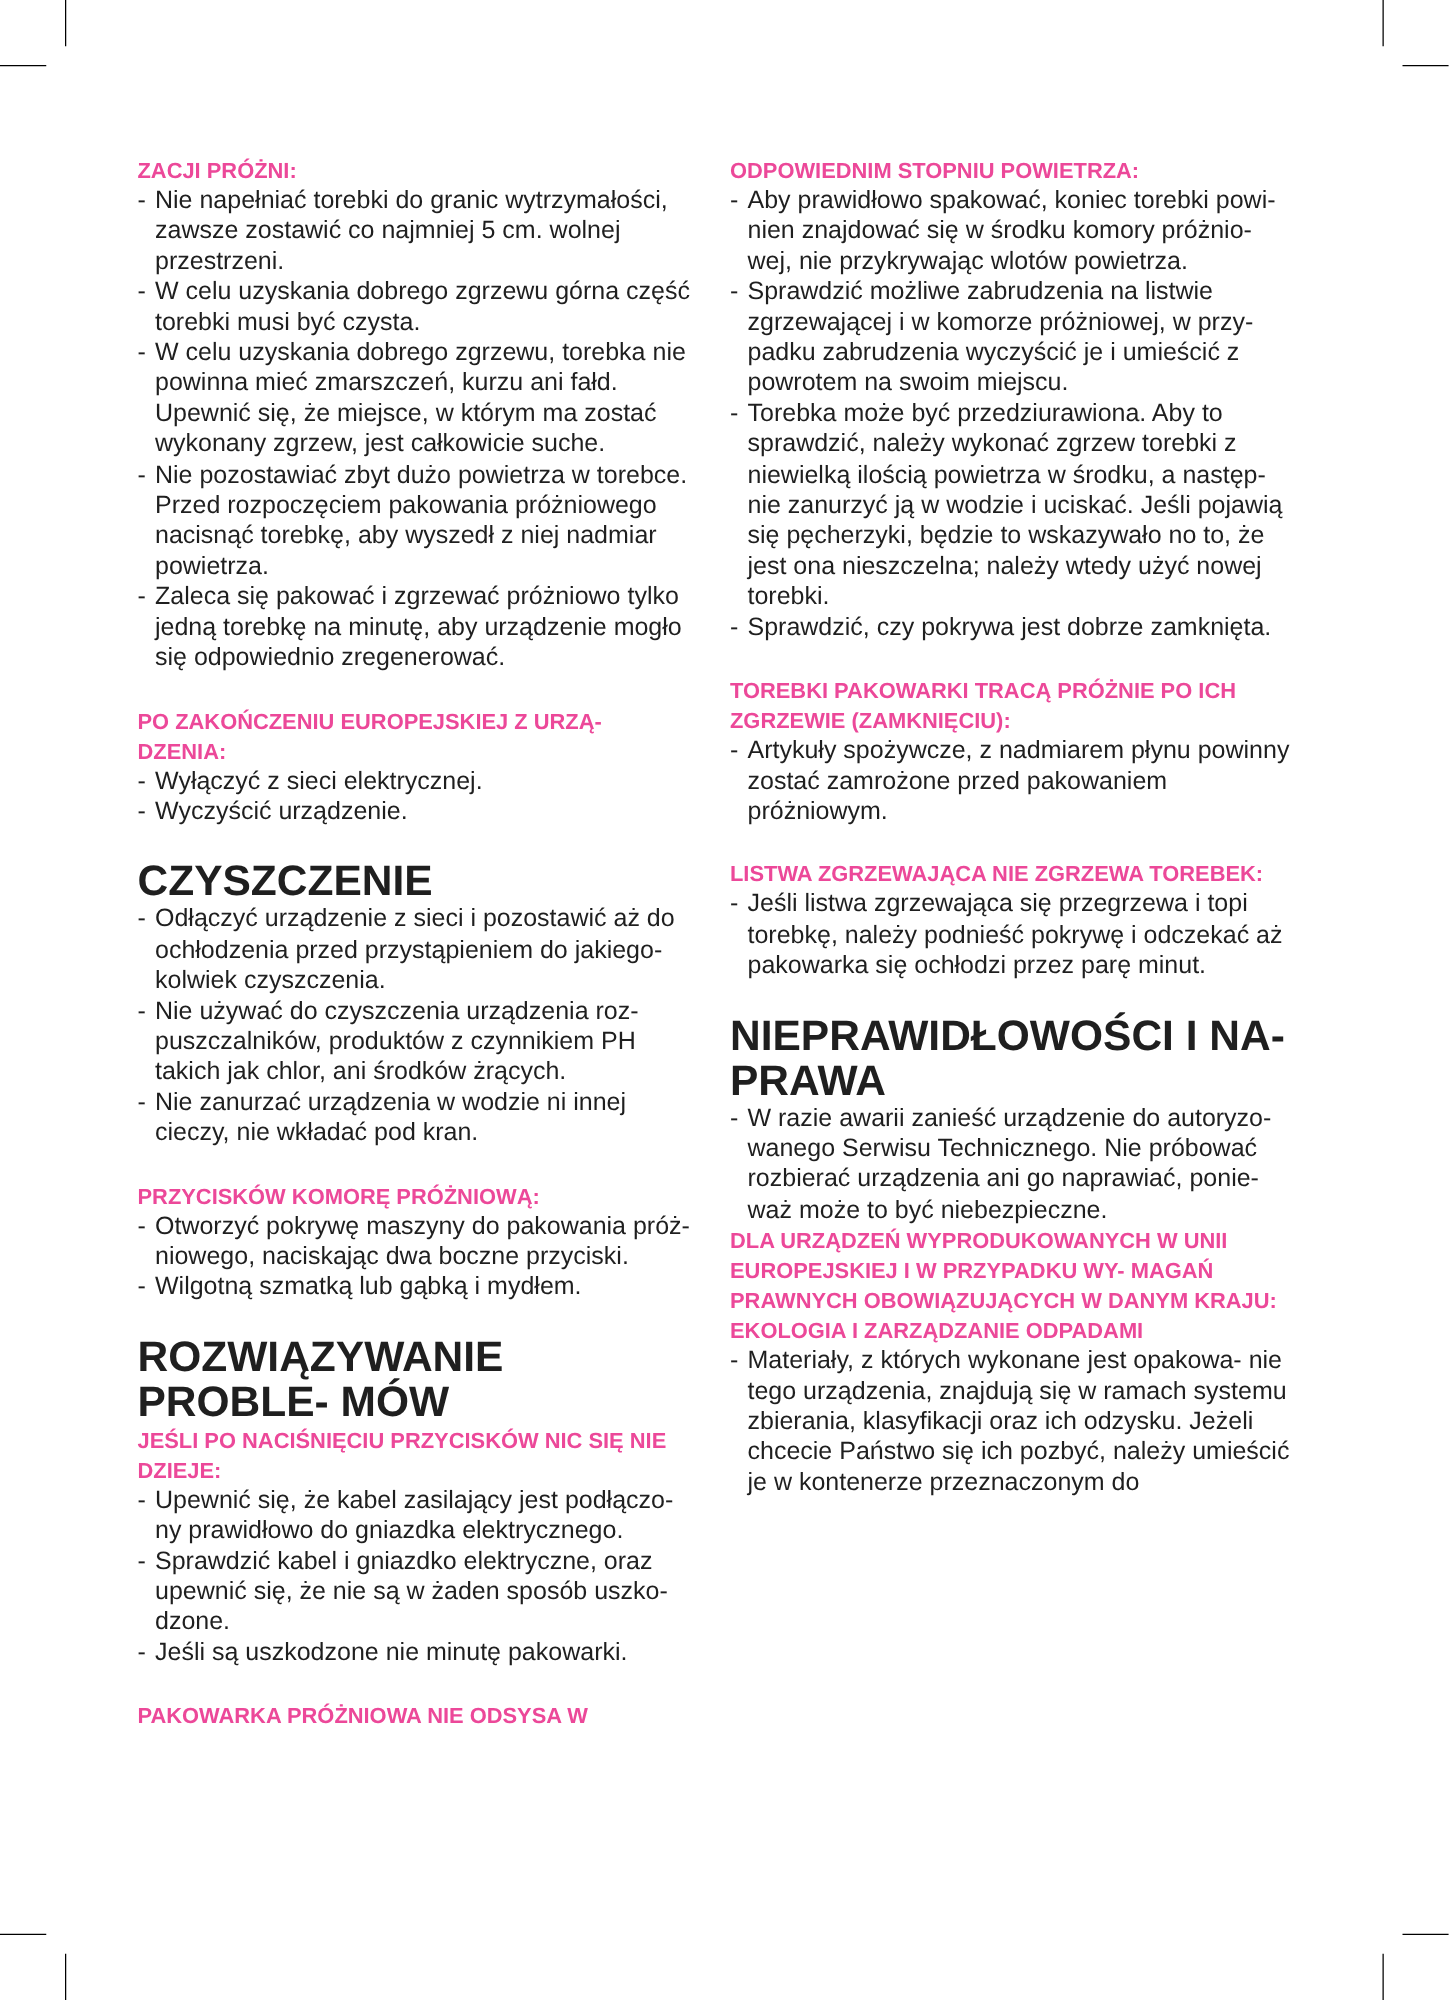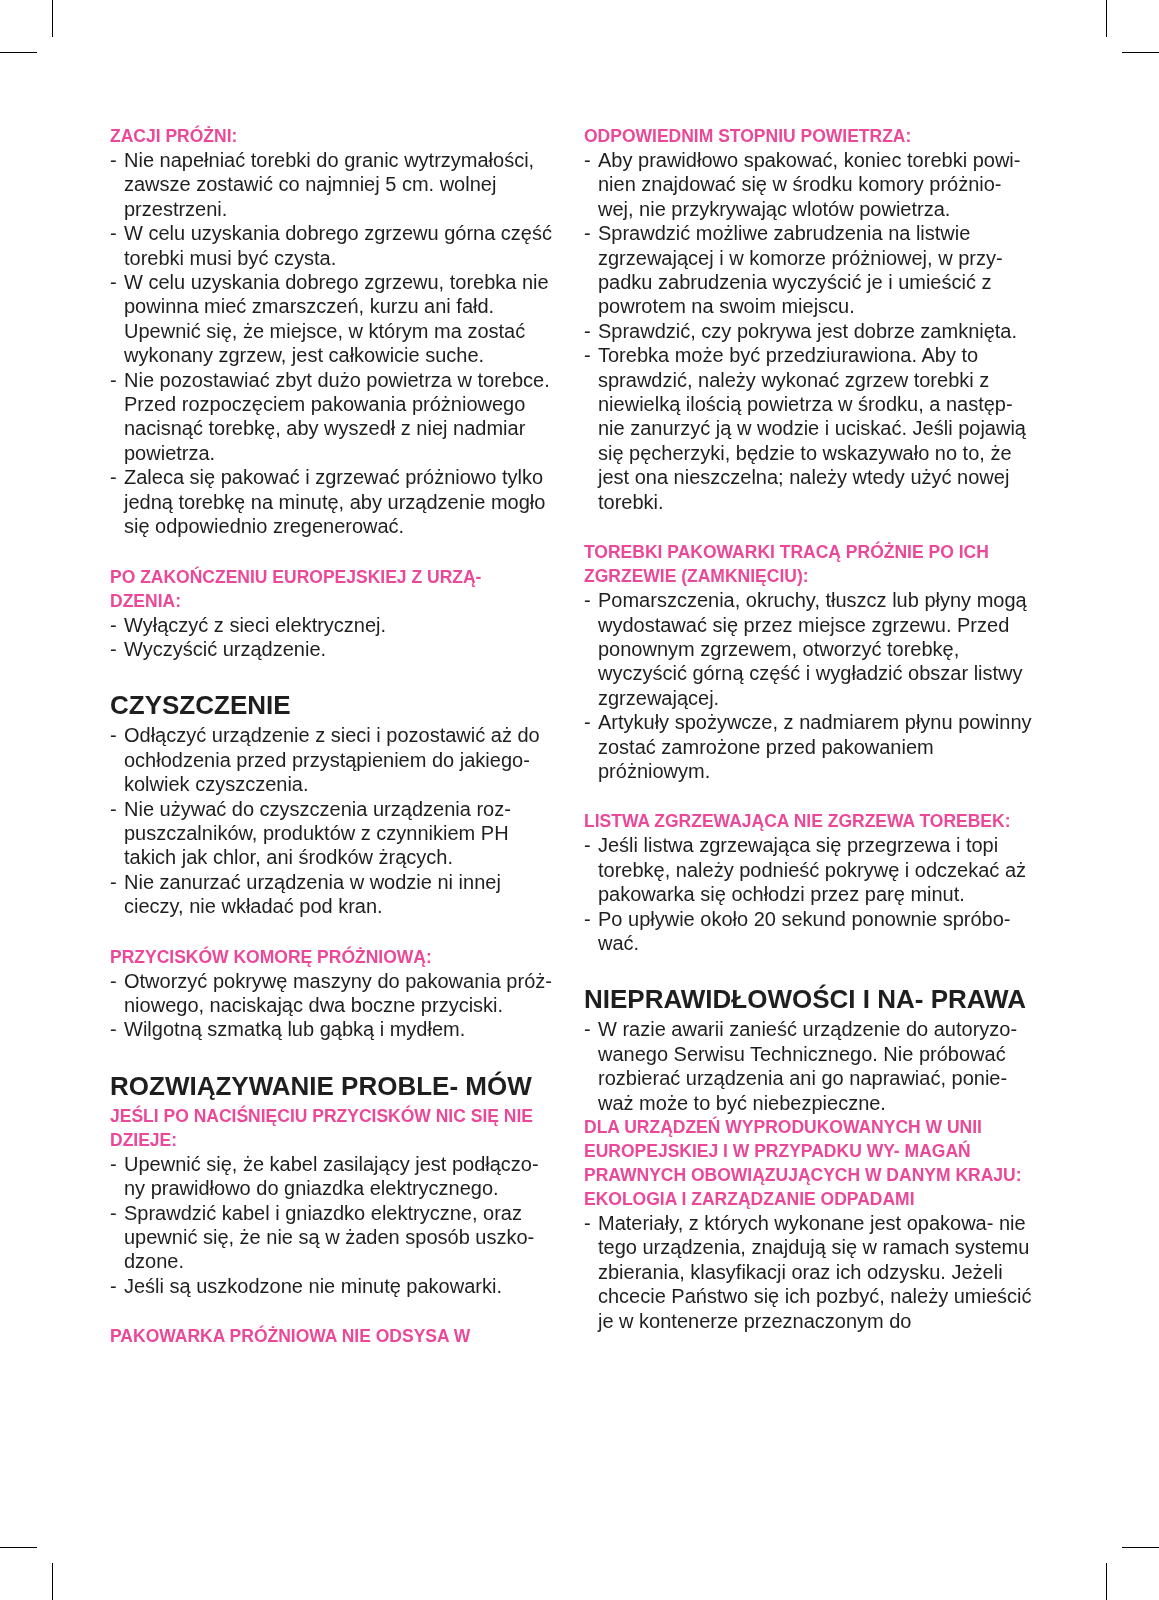"Sprawdzić, czy pokrywa jest dobrze" li { order: before "Torebka może być przedziurawiona. Aby" -> after "Torebka może być przedziurawiona. Aby" }
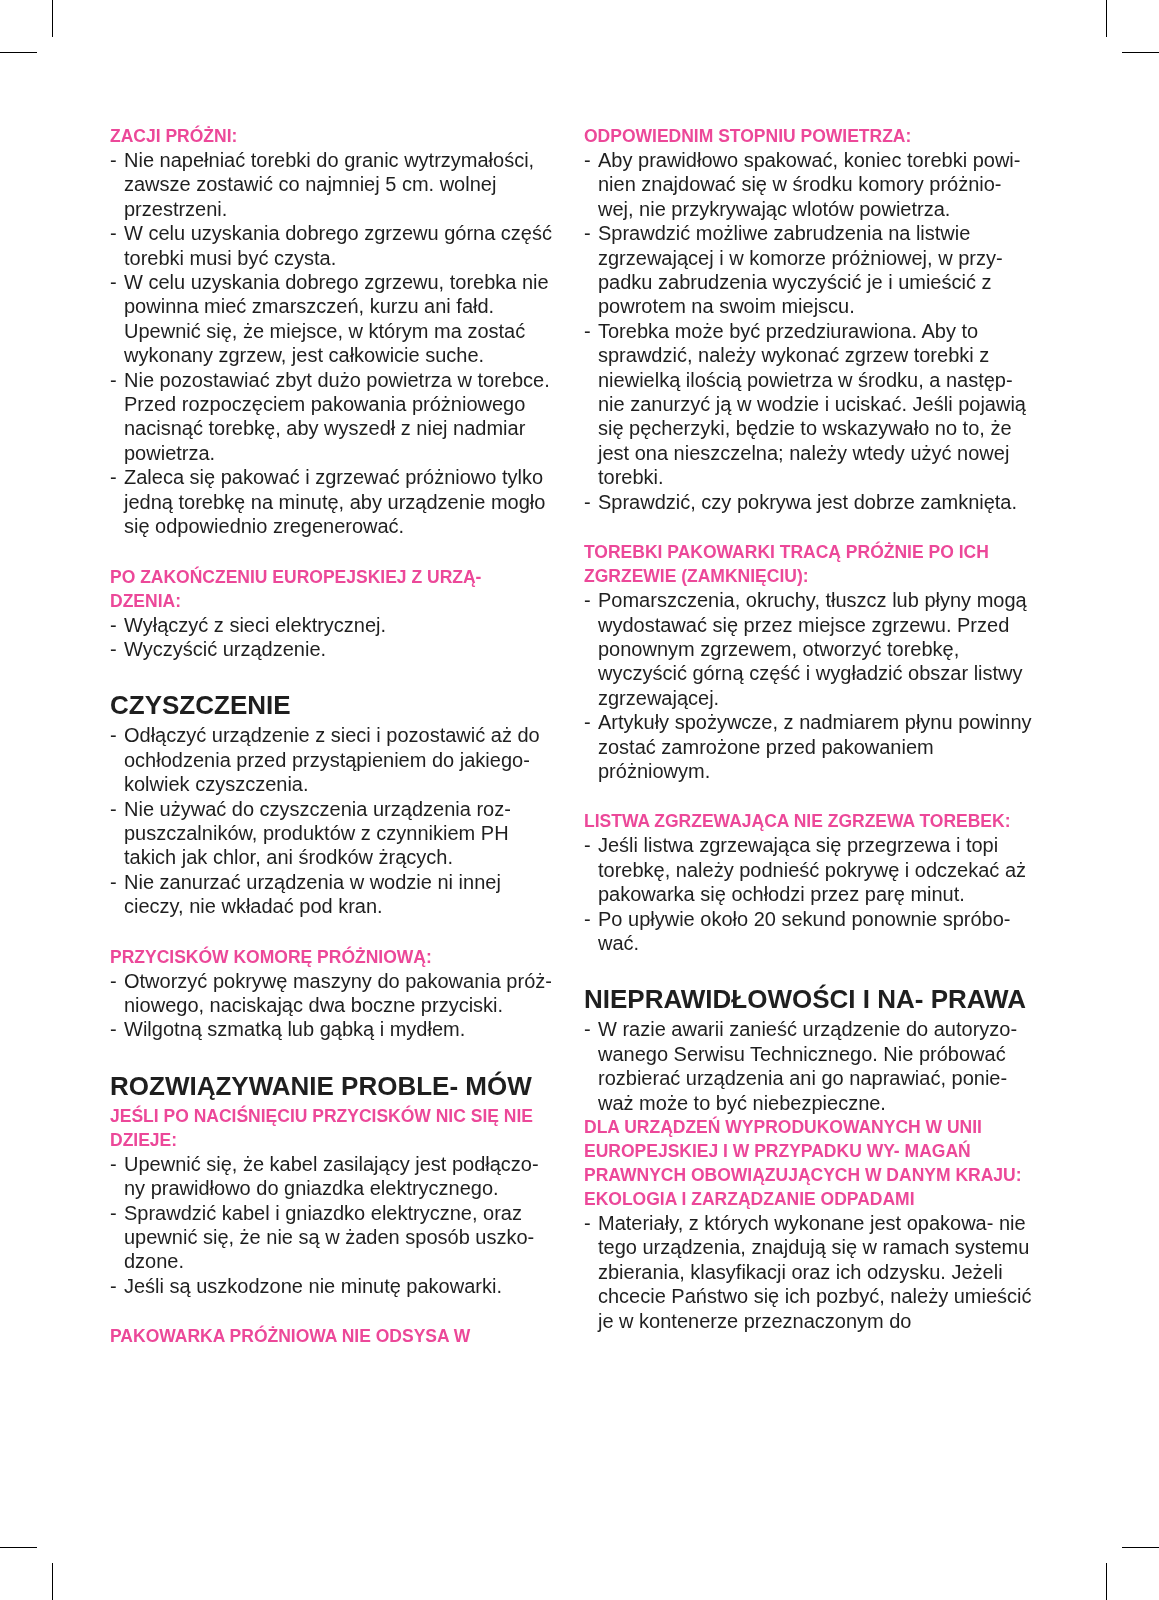"Pomarszczenia, okruchy, tłuszcz lub" li { html: <li>Pomarszczenia, okruchy, tłuszcz lub płyny mogą wydostawać się przez miejsce zgrzewu. Przed ponownym zgrzewem, otworzyć torebkę, wyczyścić górną część i wygładzić obszar listwy zgrzewającej.</li> -> none }
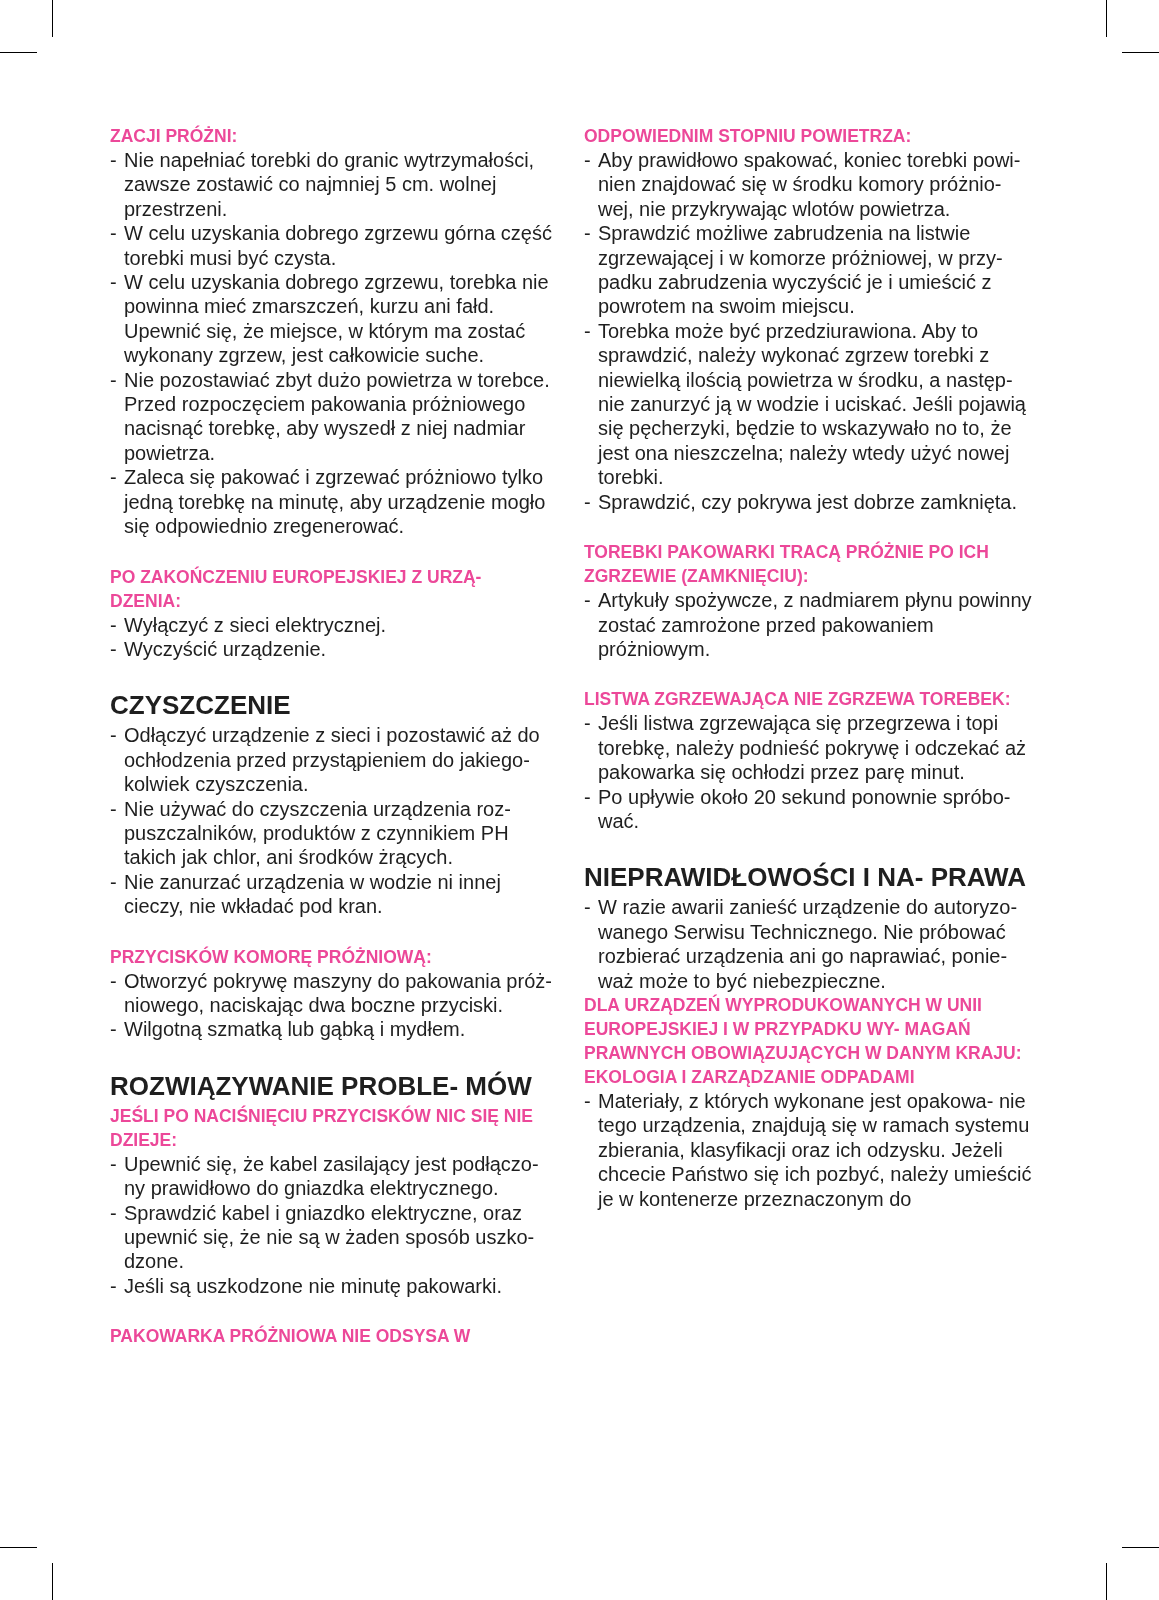"CZYSZCZENIE" .big { font-size: 26px -> 34px }
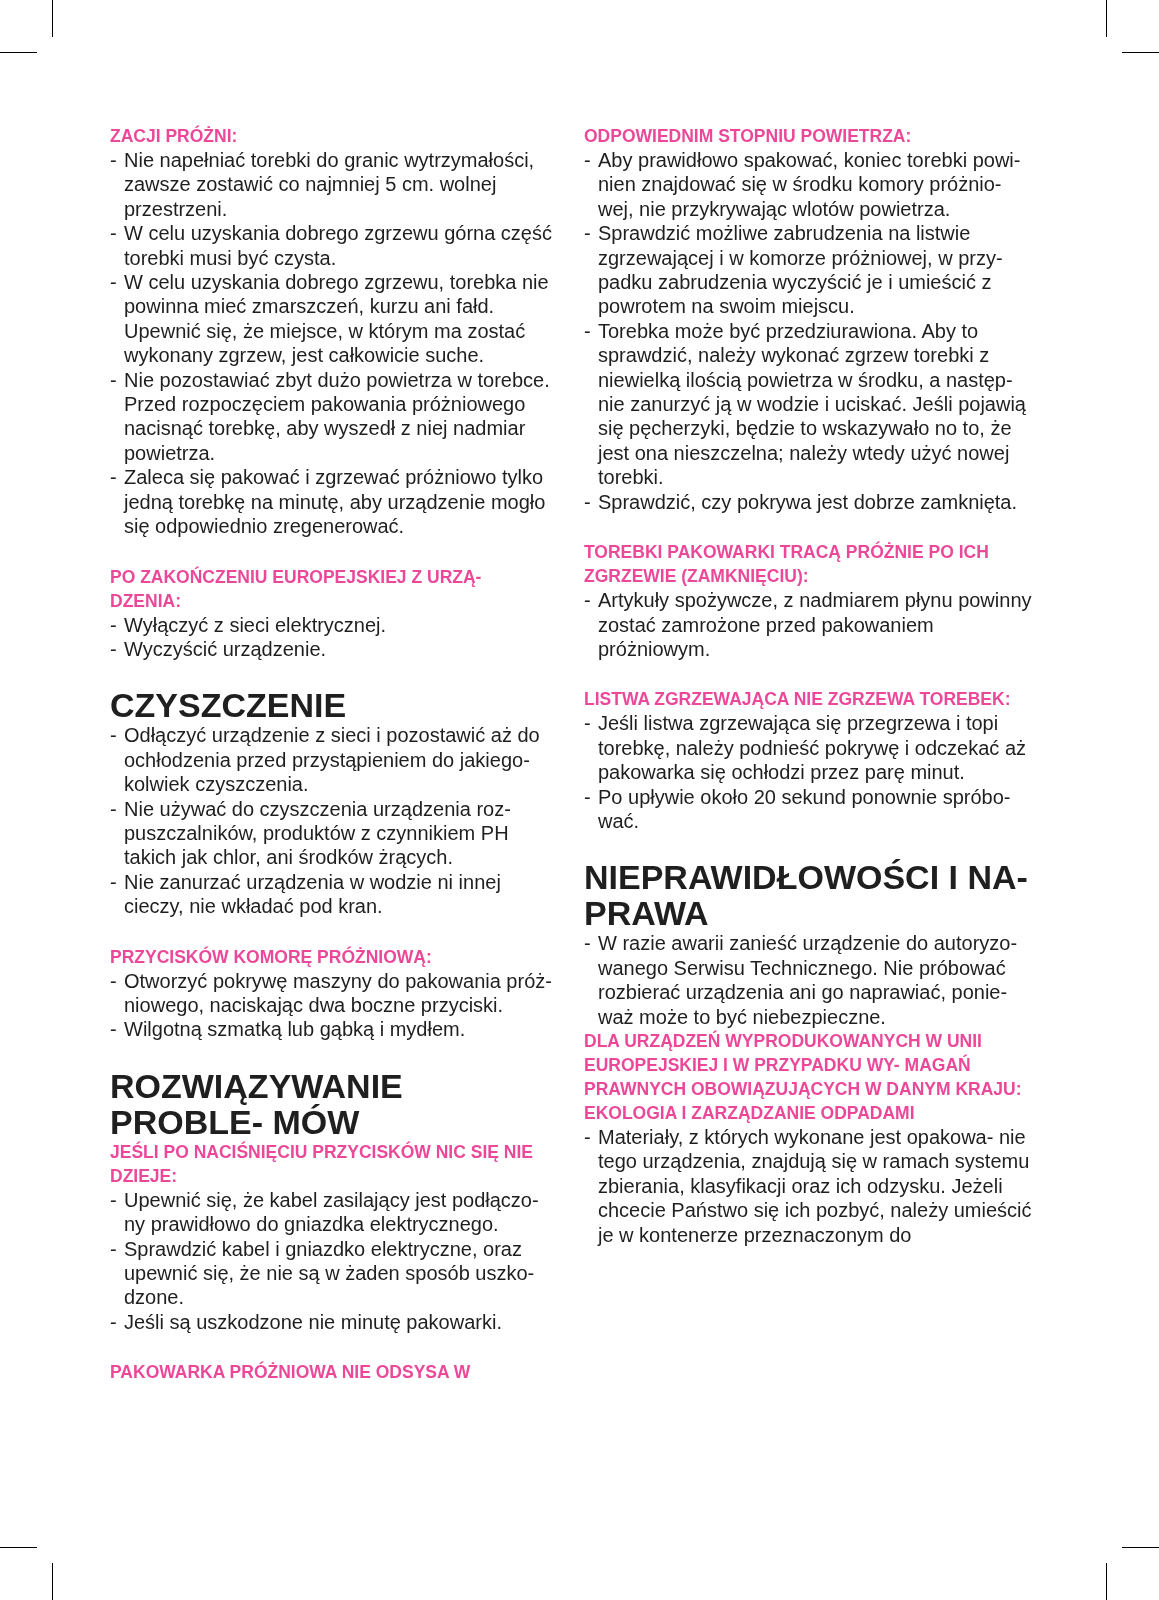"Po upływie około 20 sekund" li { html: <li>Po upływie około 20 sekund ponownie spróbo- wać.</li> -> none }
